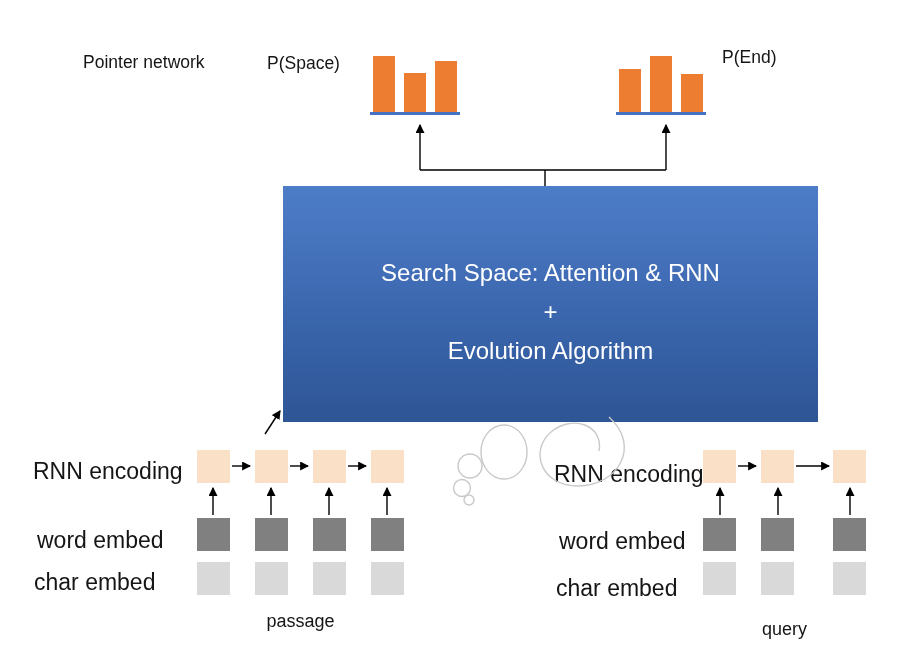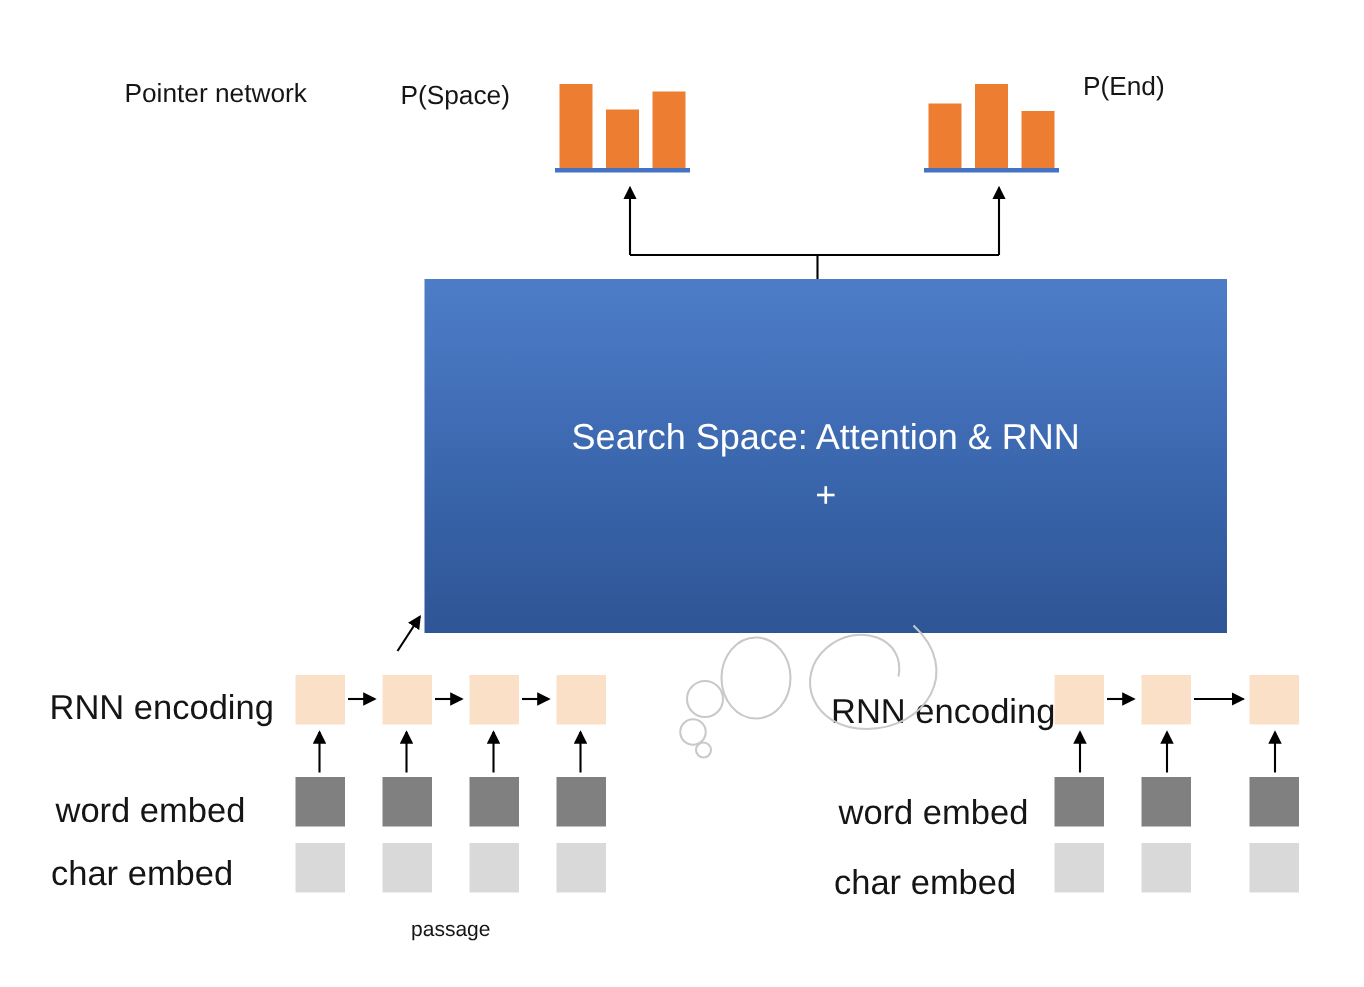"Evolution Algorithm" div { html: none -> <div>Evolution Algorithm</div> }
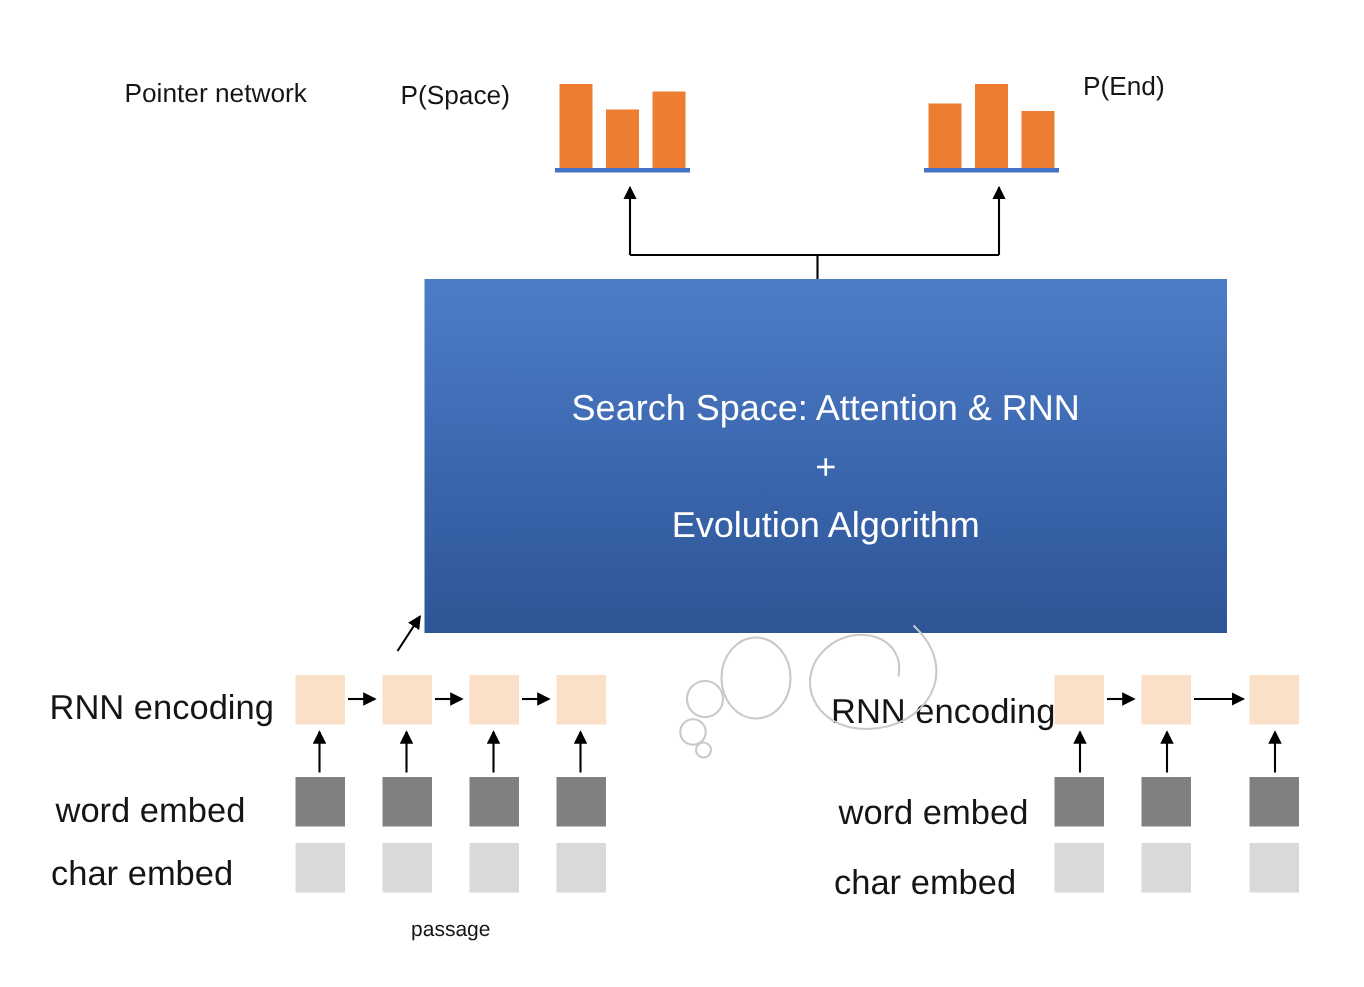"passage" .caption { font-size: 14px -> 18px }
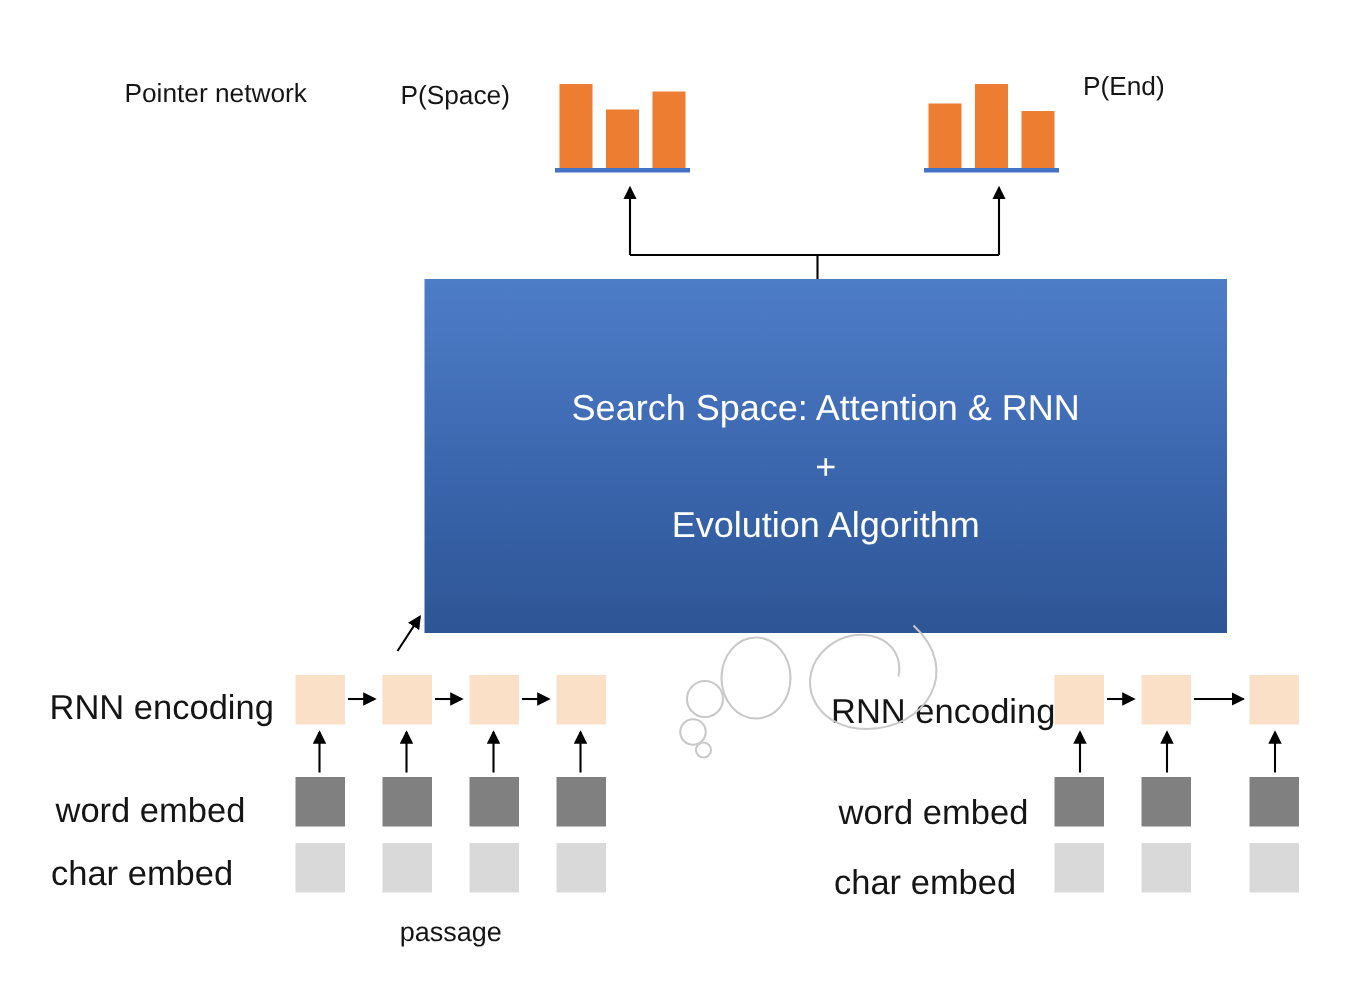"query" div.caption { html: none -> <div>query</div> }
